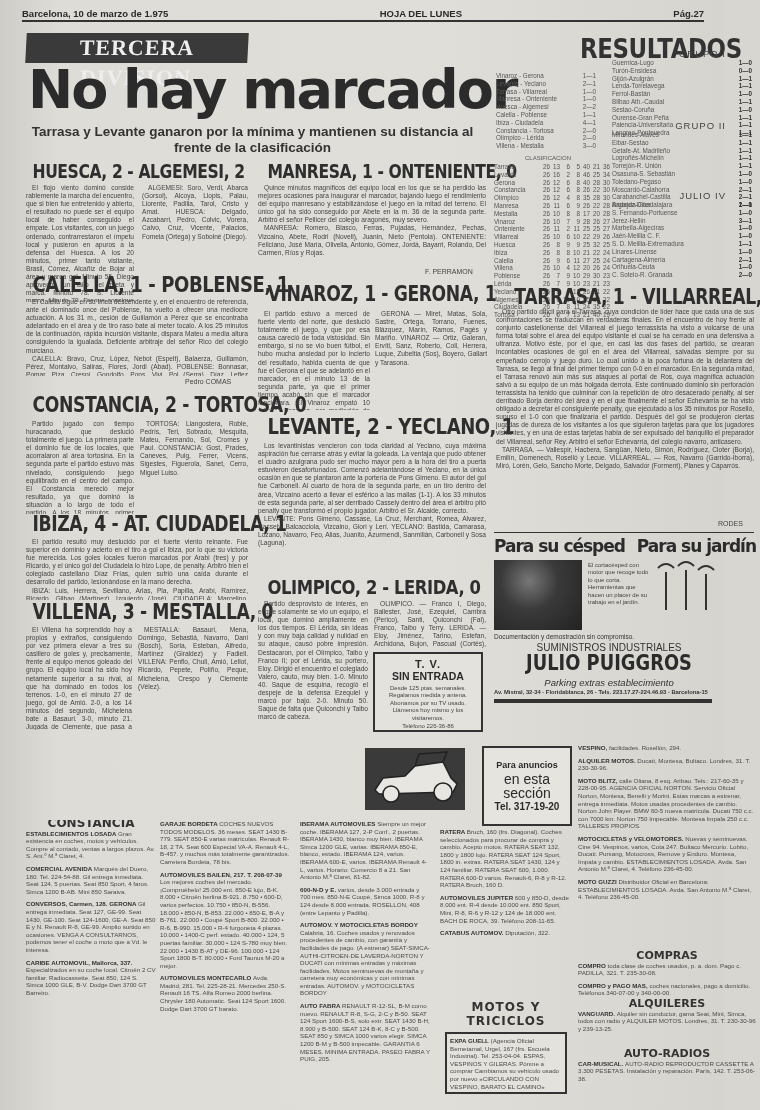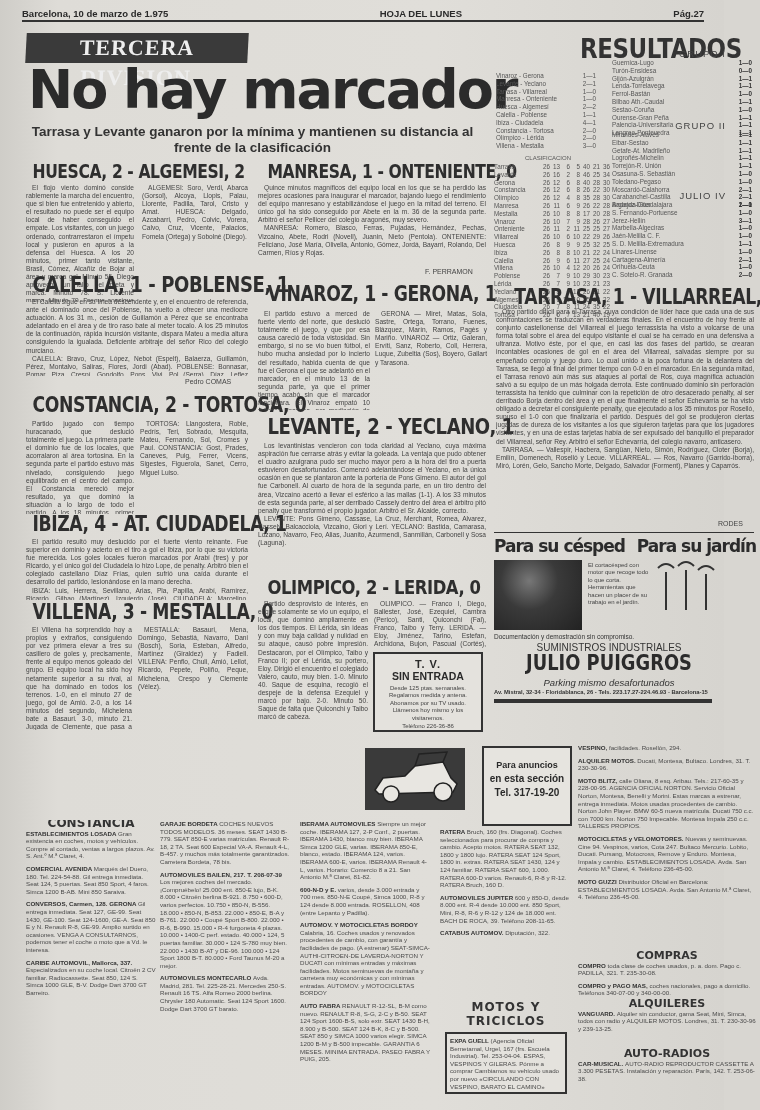"Parking mismo desafortunados" div { text: mismo desafortunados -> extras establecimiento }
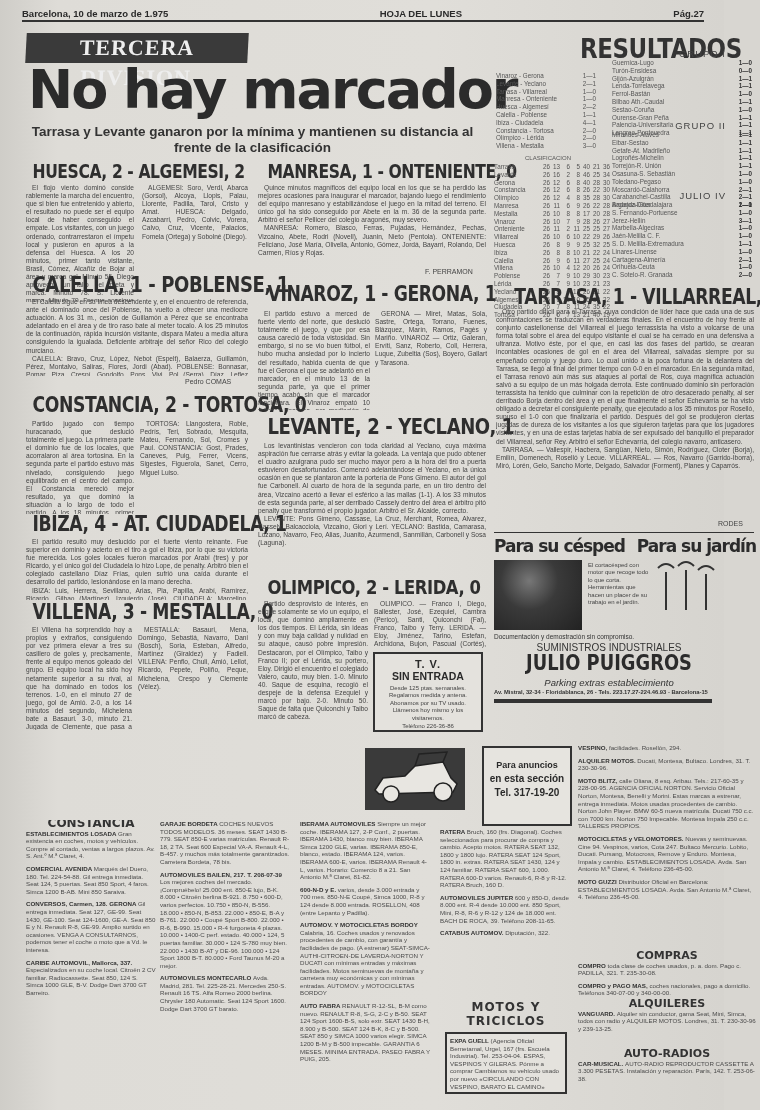"en esta sección" div { font-size: 10px -> 14px; font-weight: bold -> normal }
